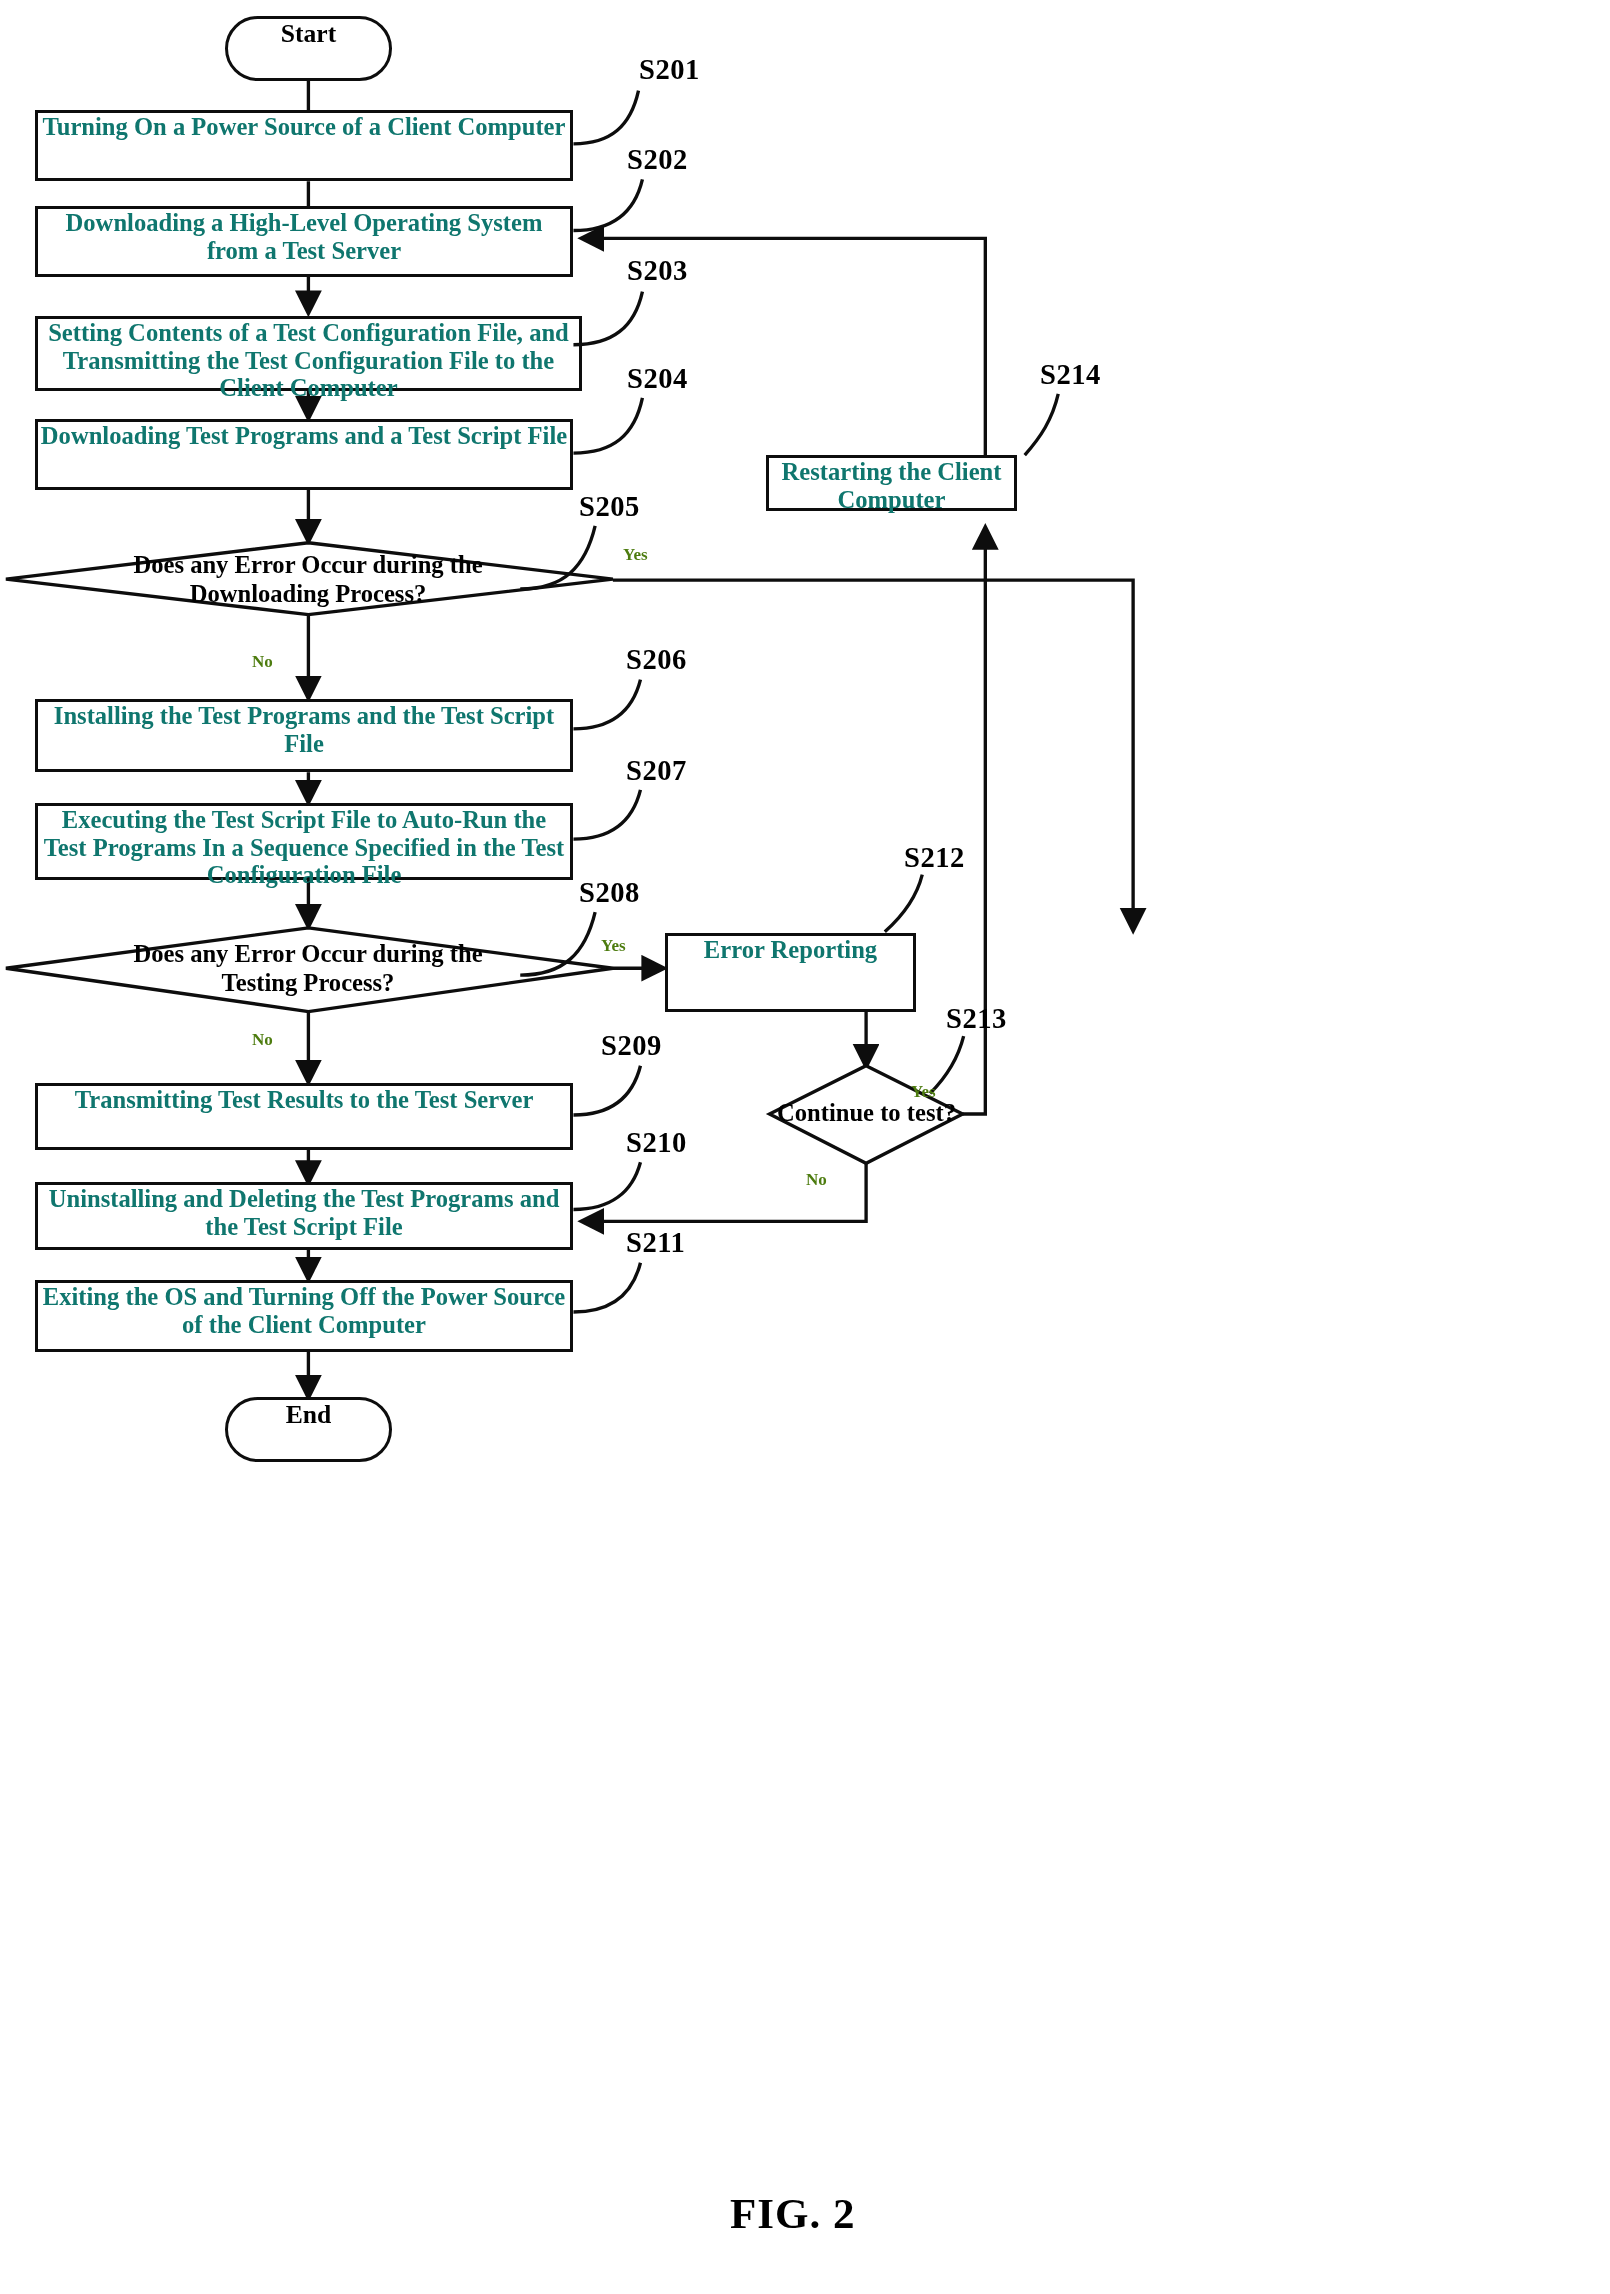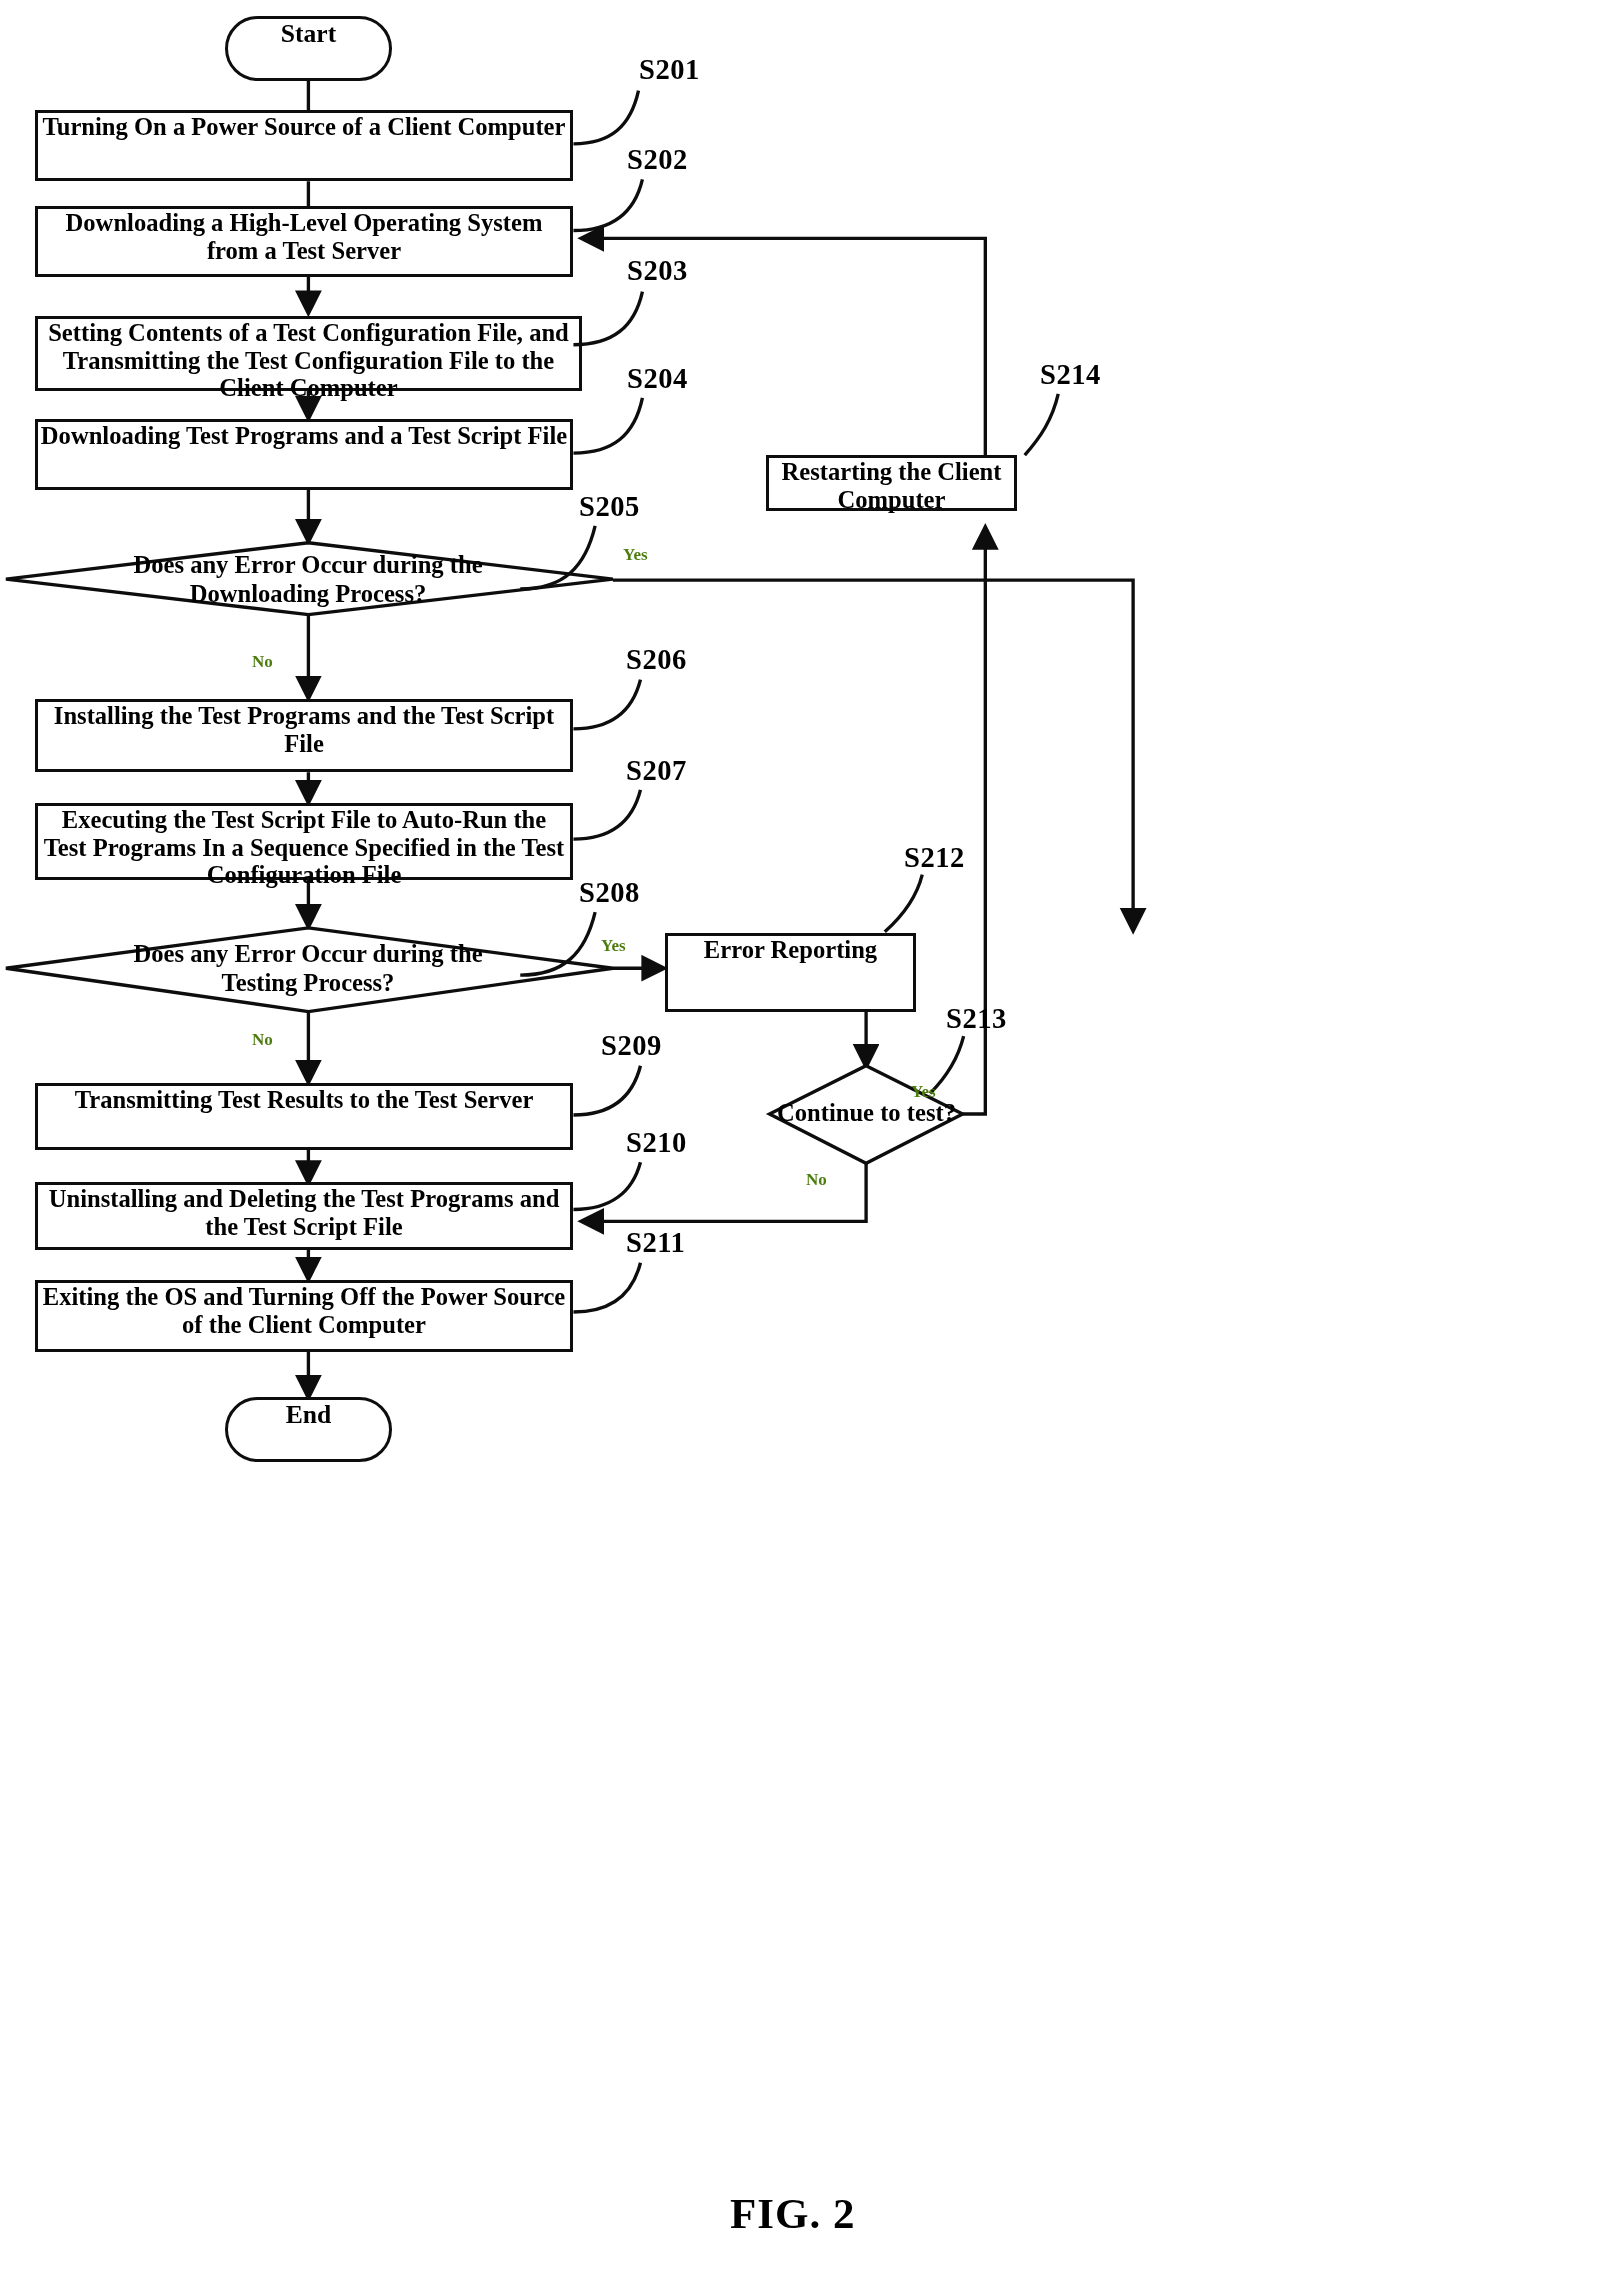"Turning On a Power Source" .proc .lbl { color: #000000 -> #0f766e }
